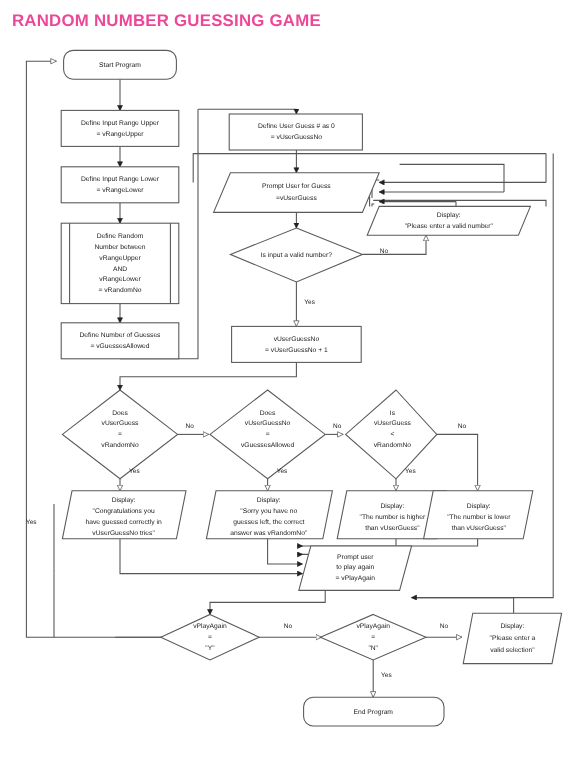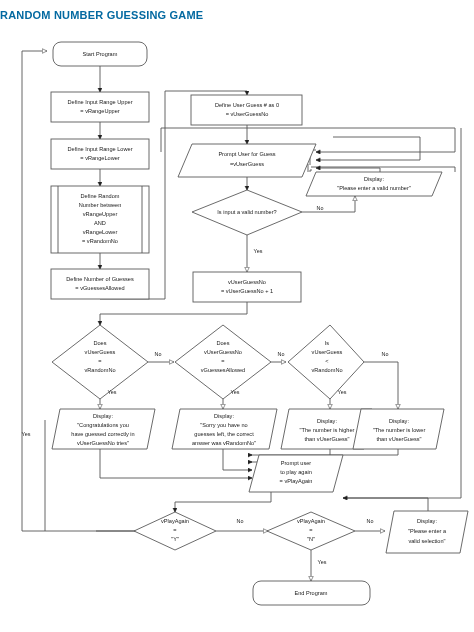"RANDOM NUMBER GUESSING GAME" #page-title { color: #0369a1 -> #ec4899; font-size: 11px -> 14px; left: 0 -> 10px }
